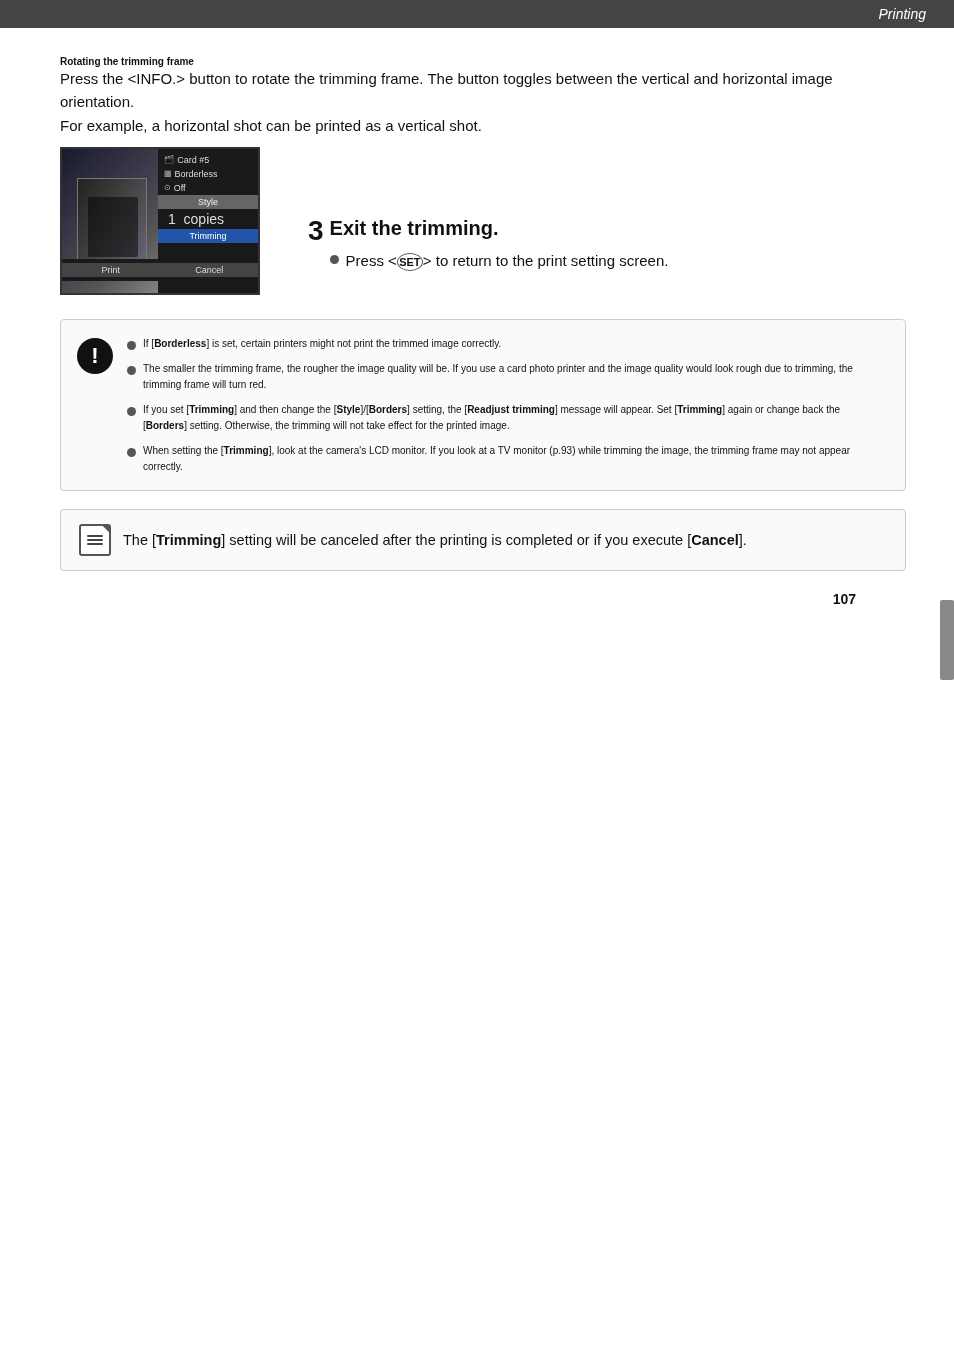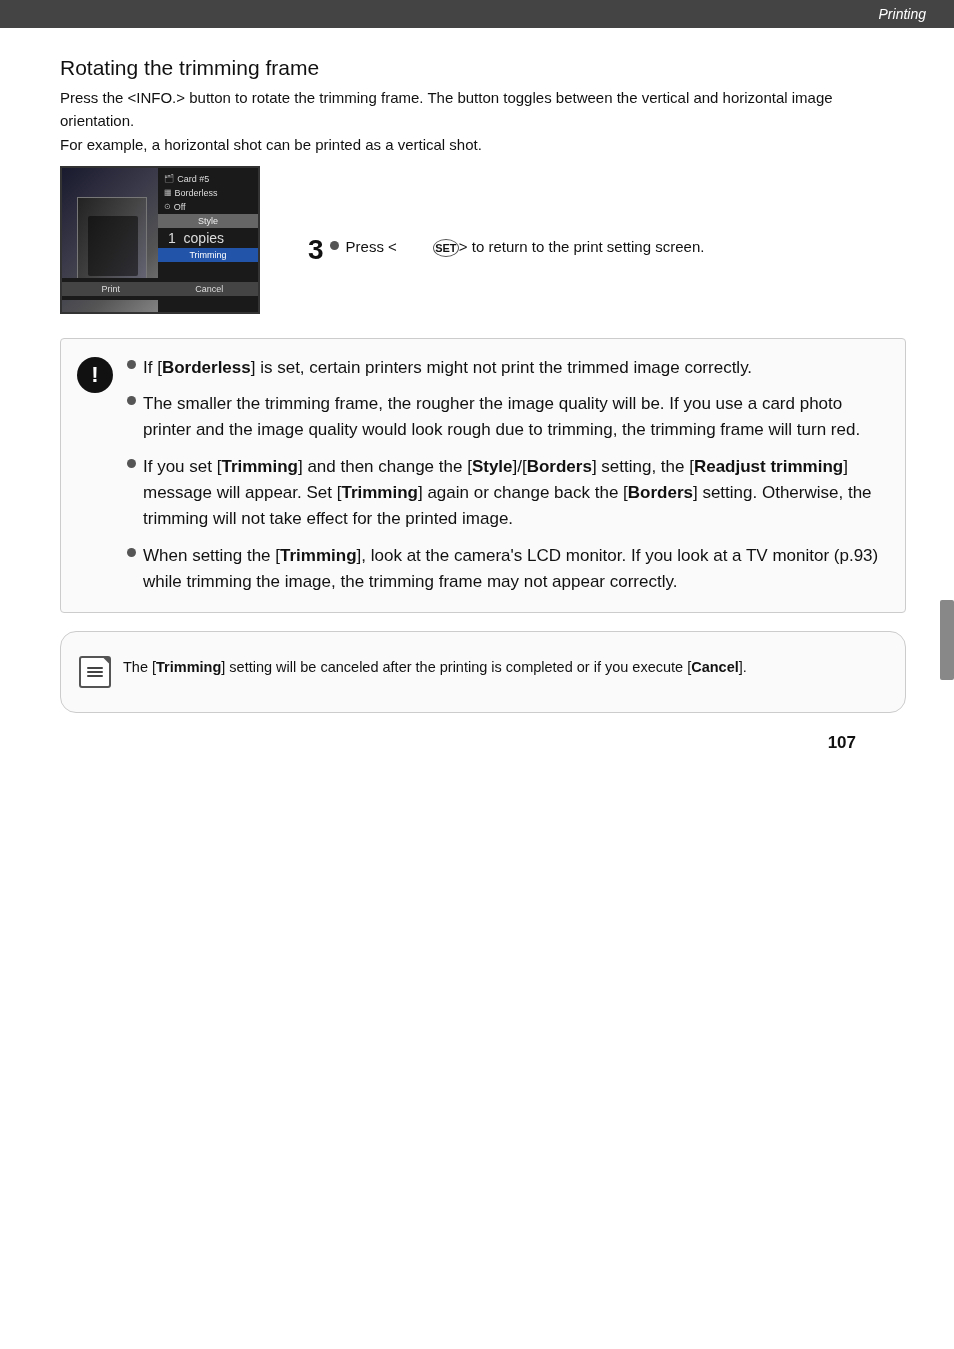"Rotating the trimming frame" .section-title { font-size: 21px -> 10px; font-weight: normal -> bold; margin-bottom: 6px -> none }
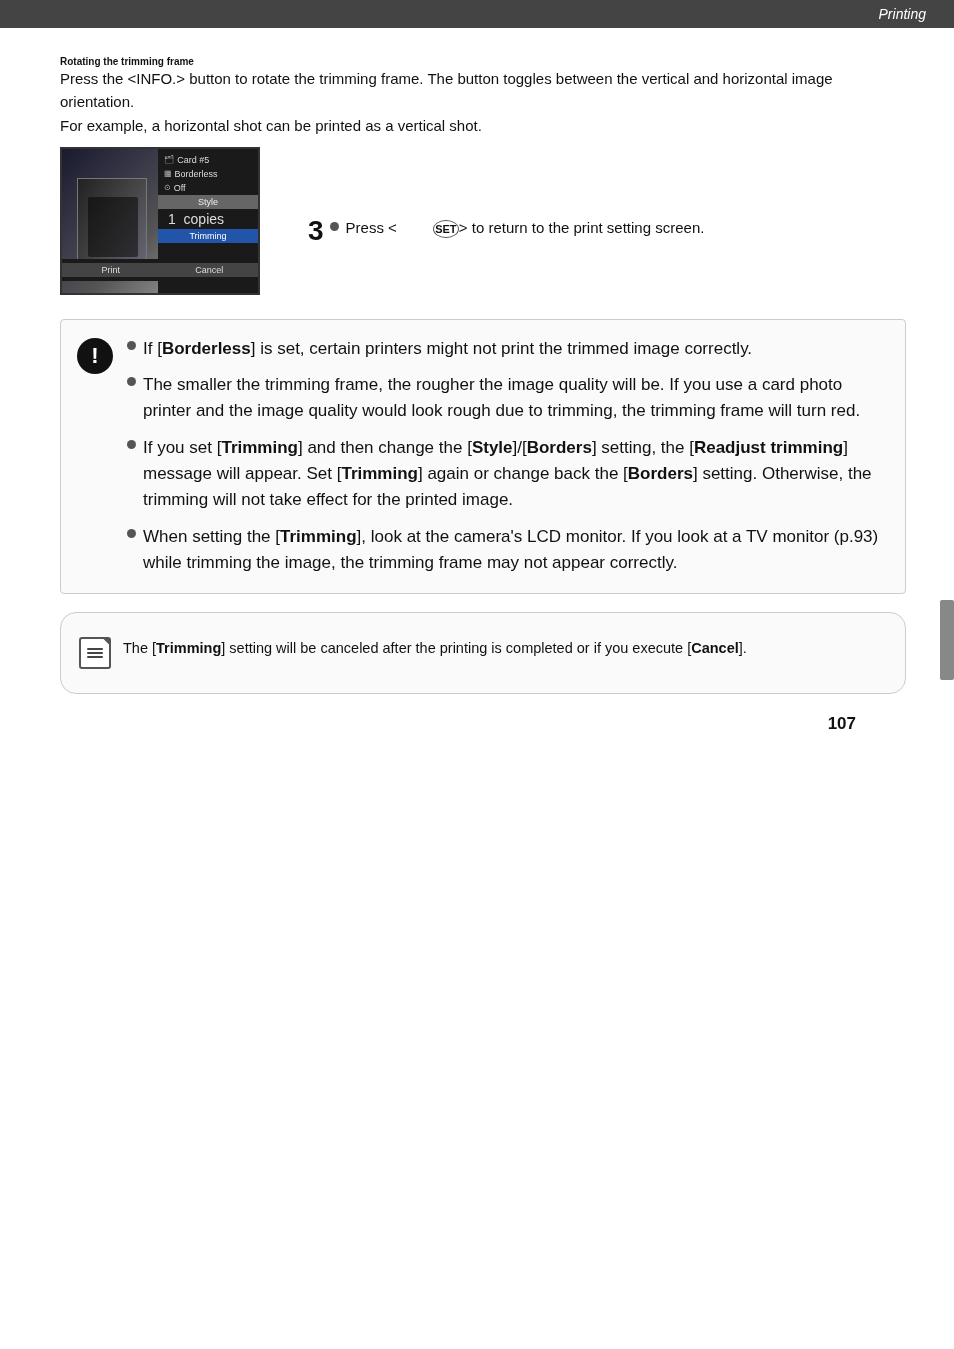"Exit the trimming." div.step-heading { html: none -> <div>Exit the trimming.</div> }
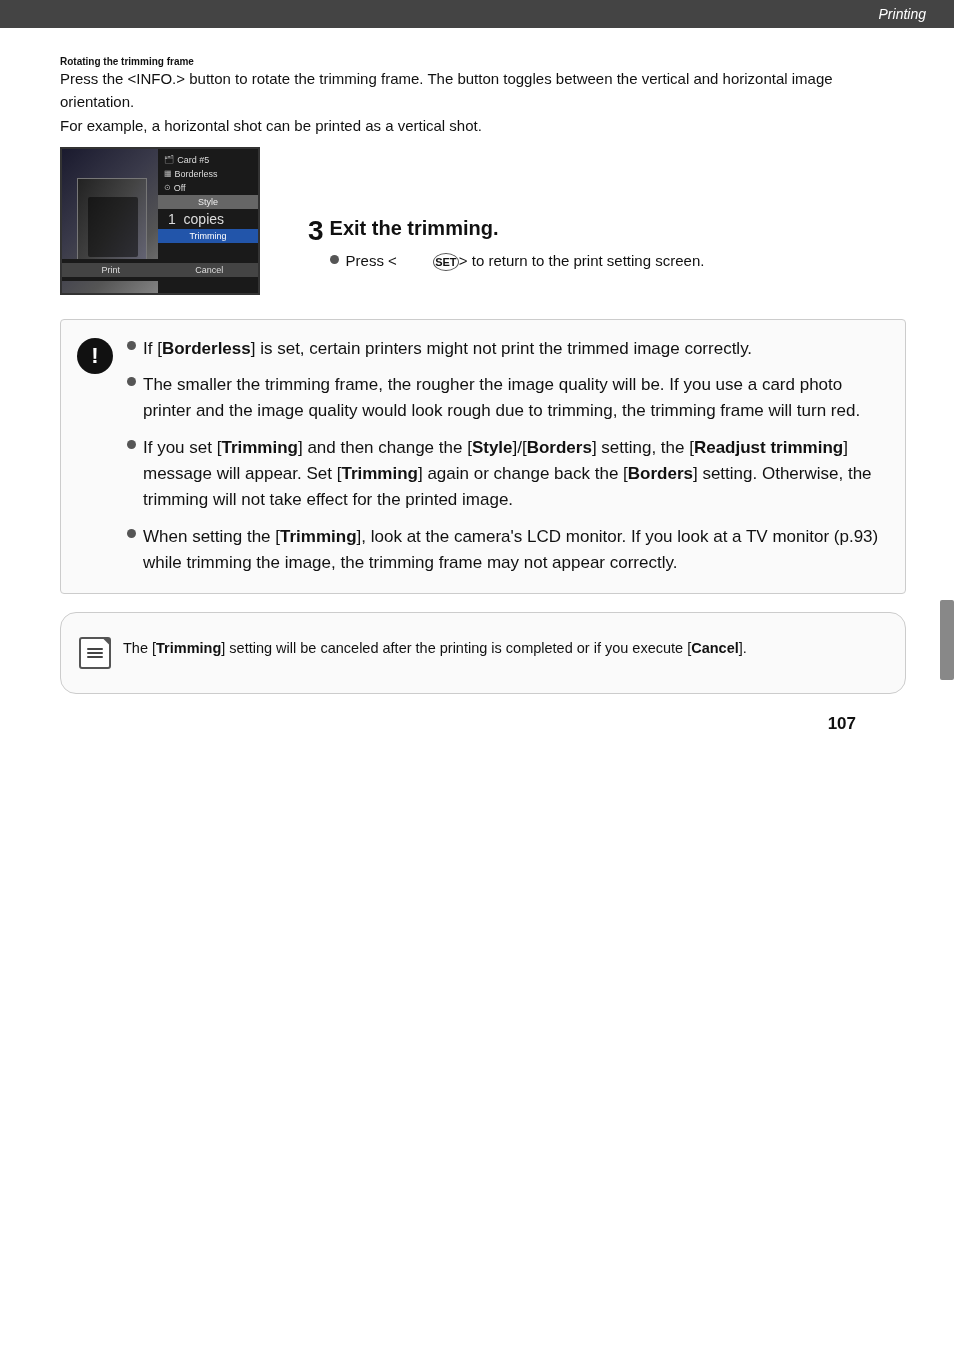"SET" .set-key { margin-left: 36px -> none }
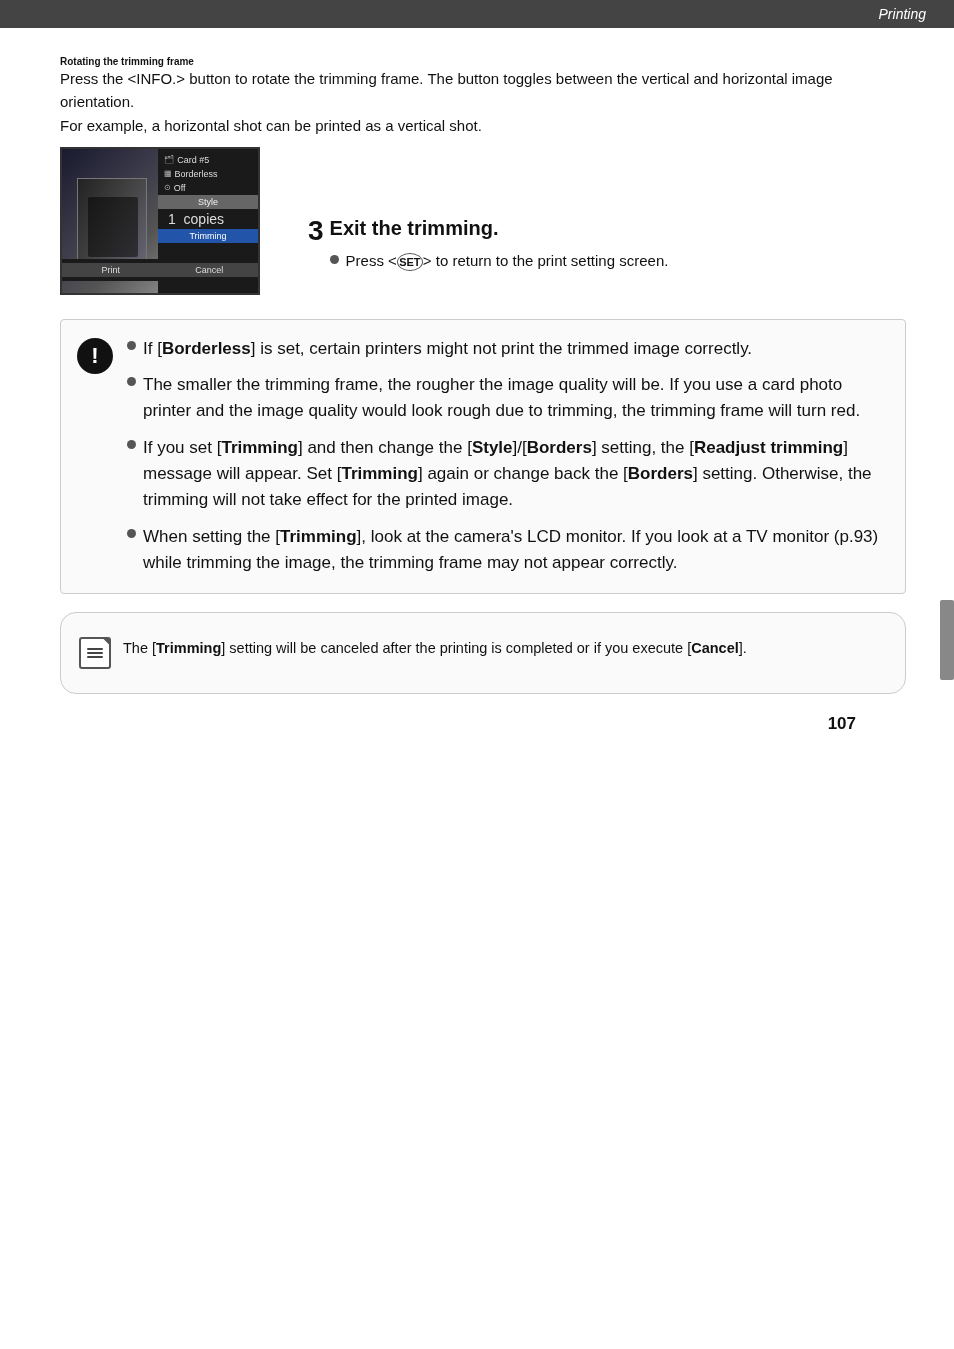"If [Borderless] is set, certain" .warning-item { font-size: 17px -> 10px }
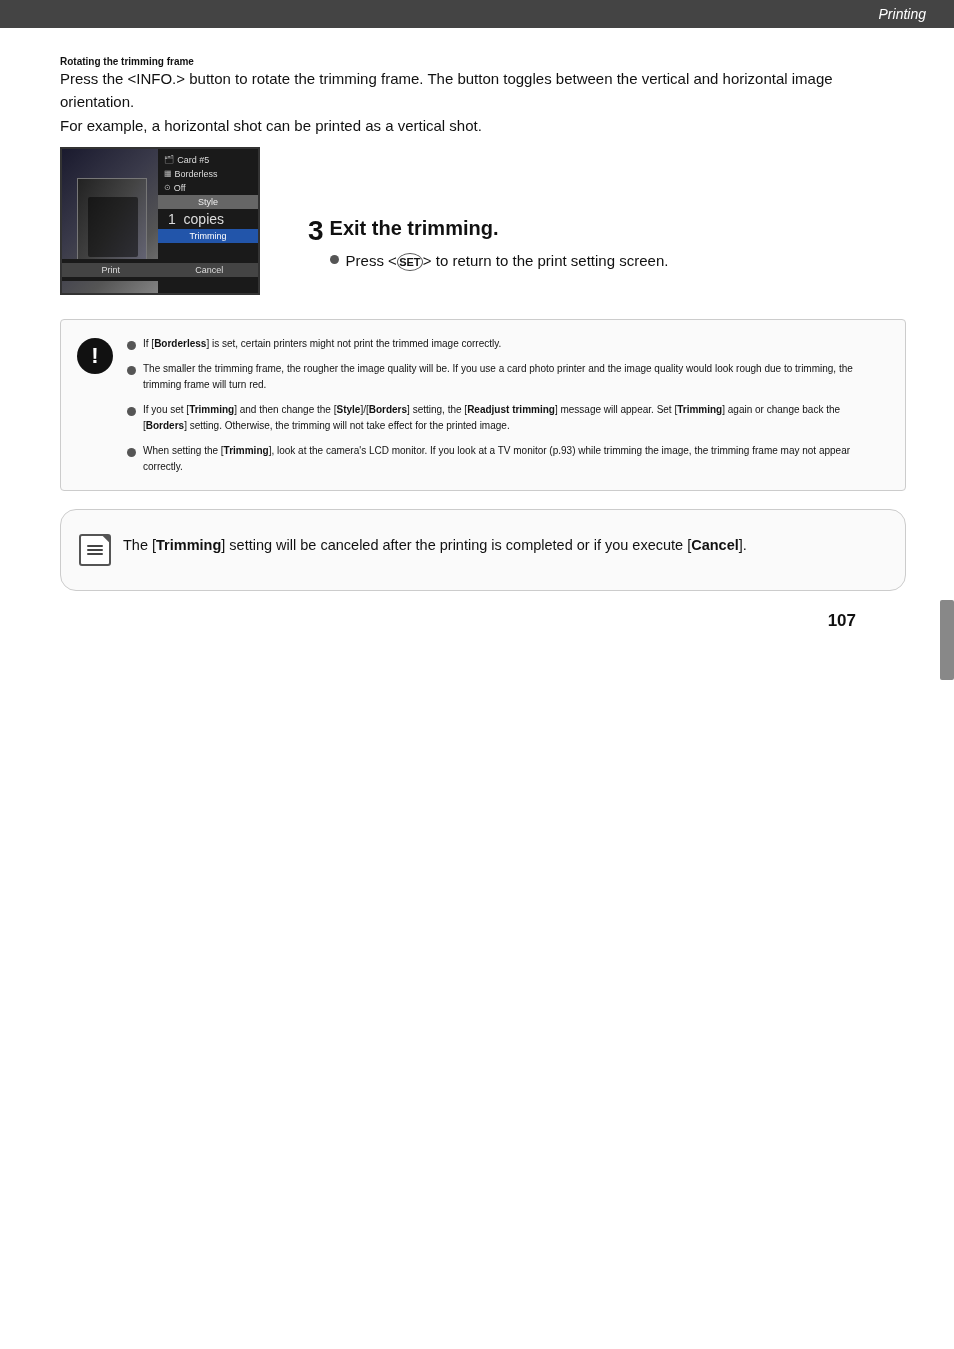"The [Trimming] setting will be" .note-box { align-items: flex-start -> center; border-radius: 16px -> 4px; padding: 24px 18px -> 14px 18px }
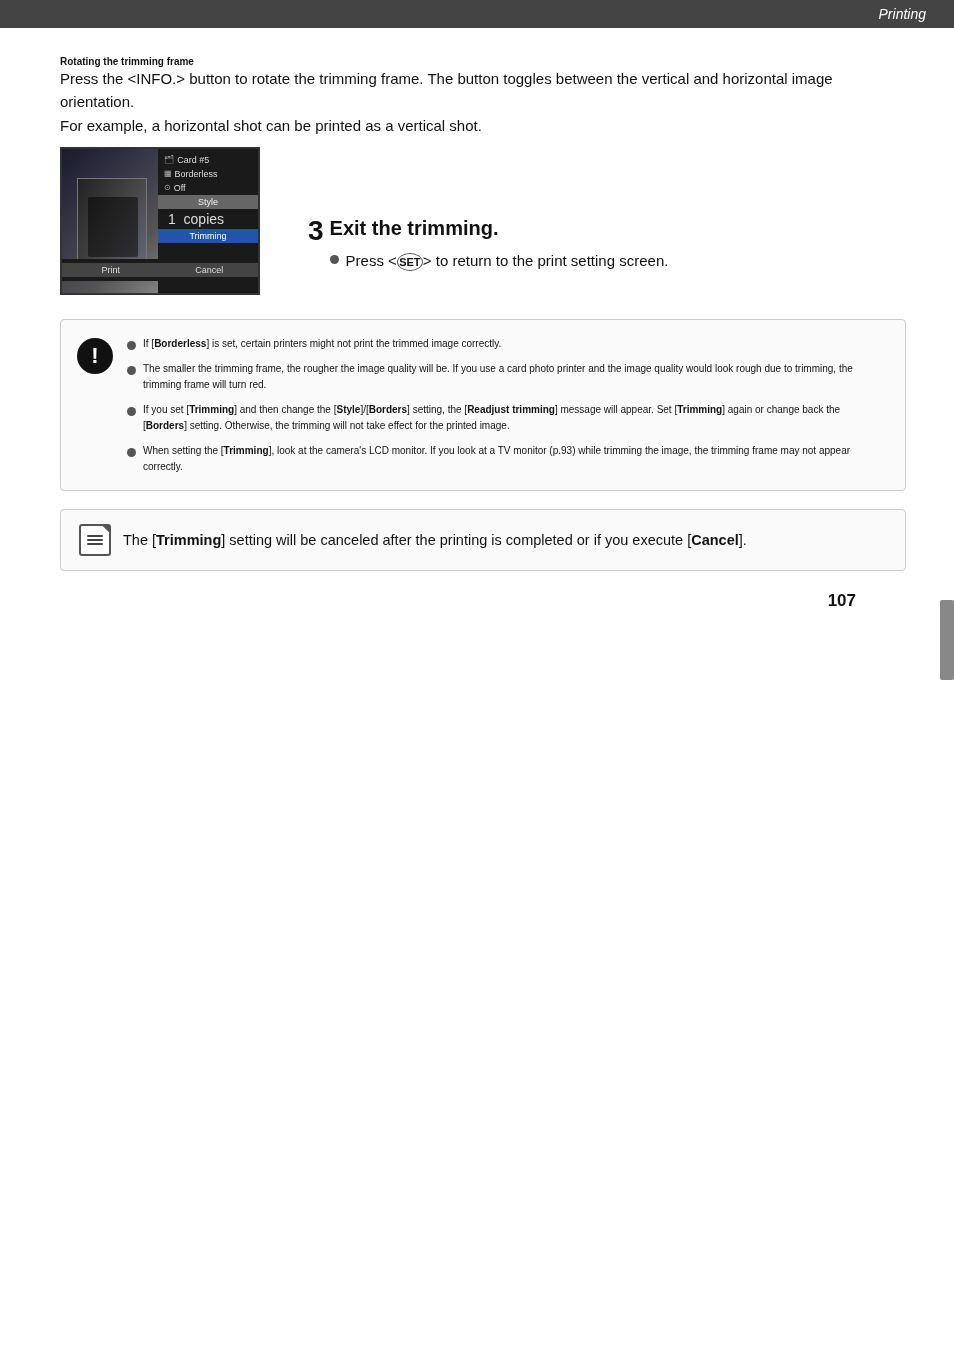"107" .page-number { font-size: 17px -> 14px }
